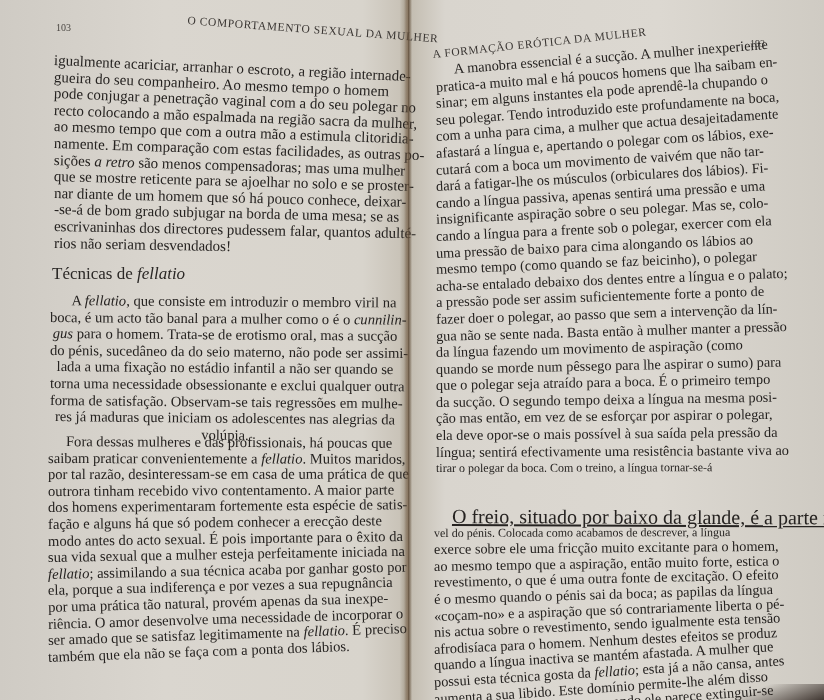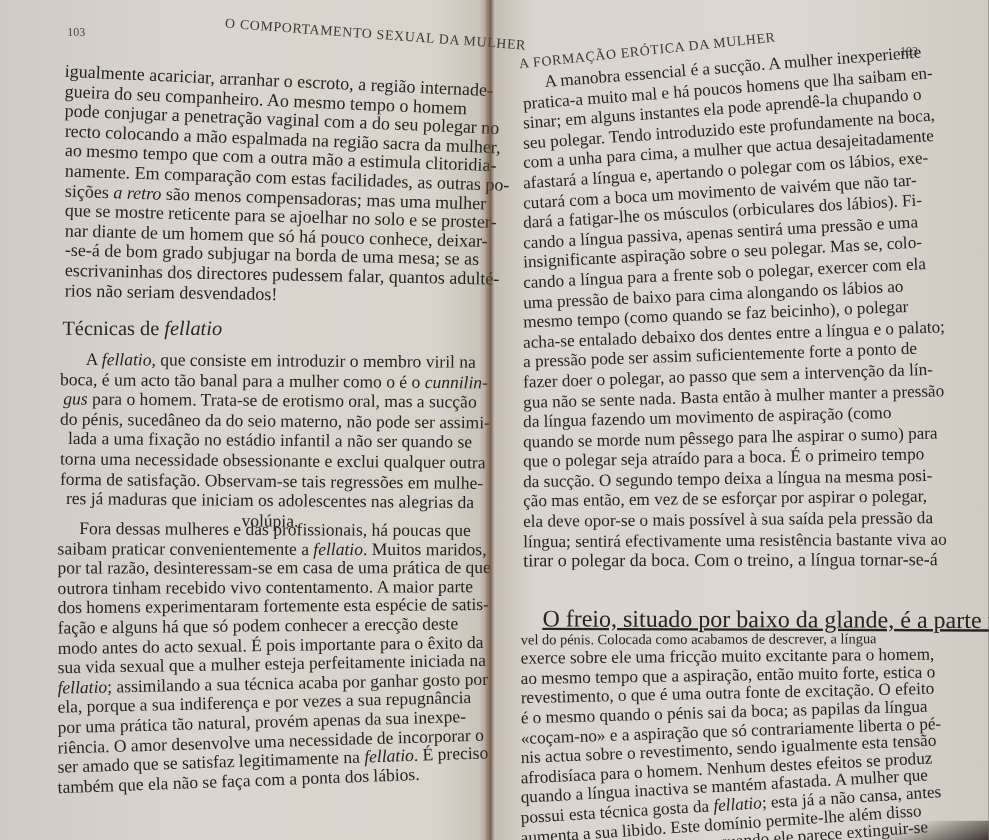"tirar o polegar da boca." span.line { font-size: 15px -> 12px }
